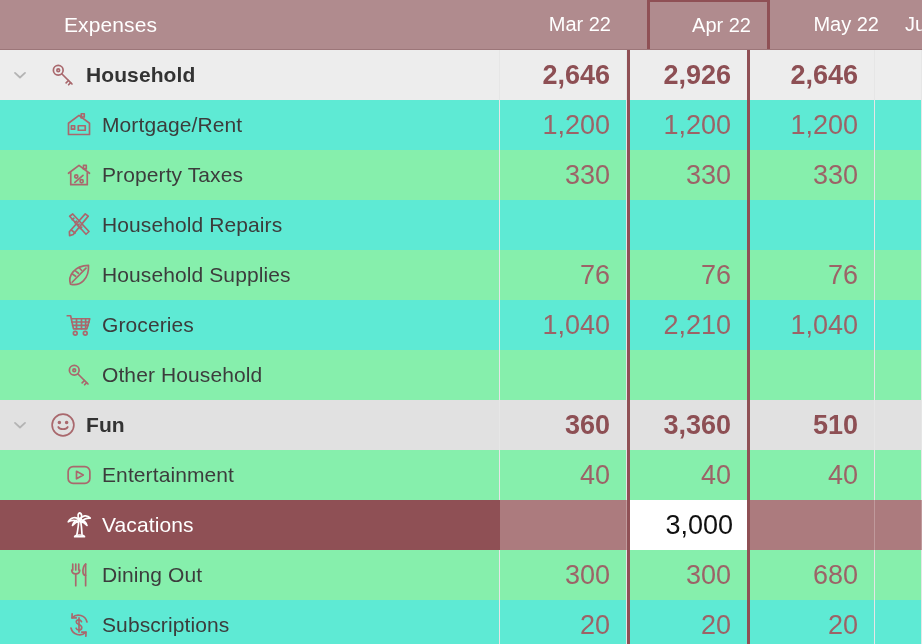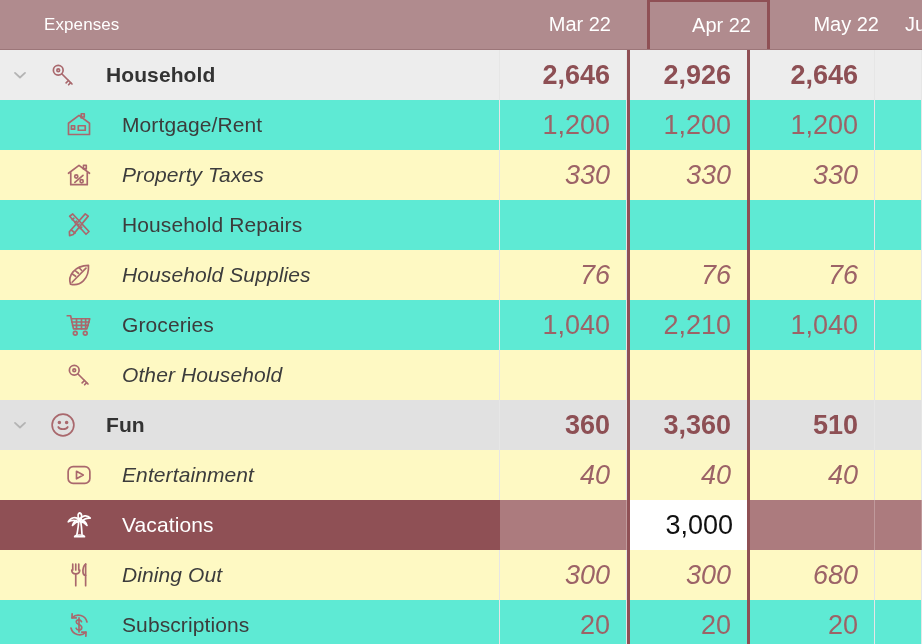"Expenses" .hdr-name { font-size: 17px -> 21px; padding-left: 44px -> 64px }
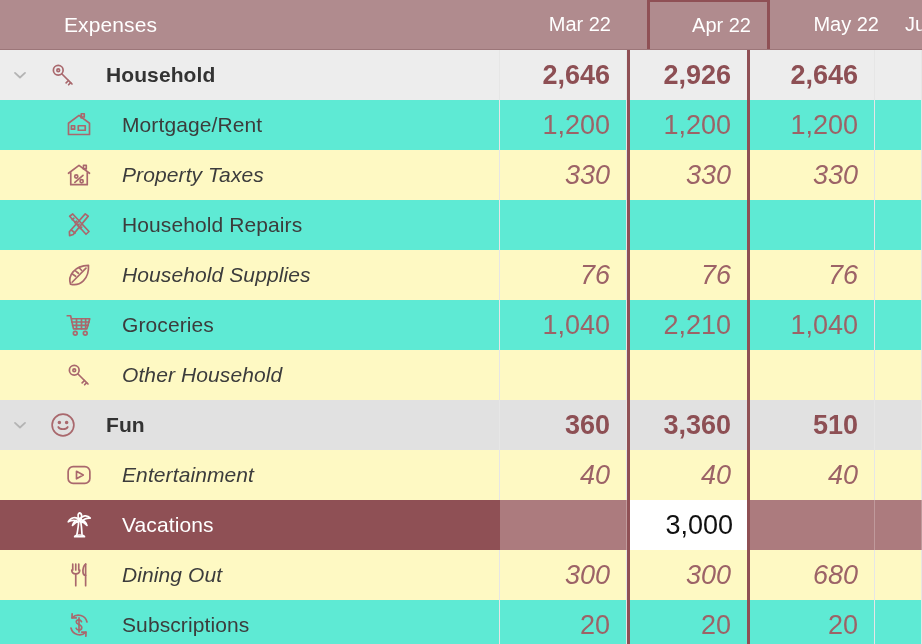"Household" .lbl { margin-left: 20px -> none }
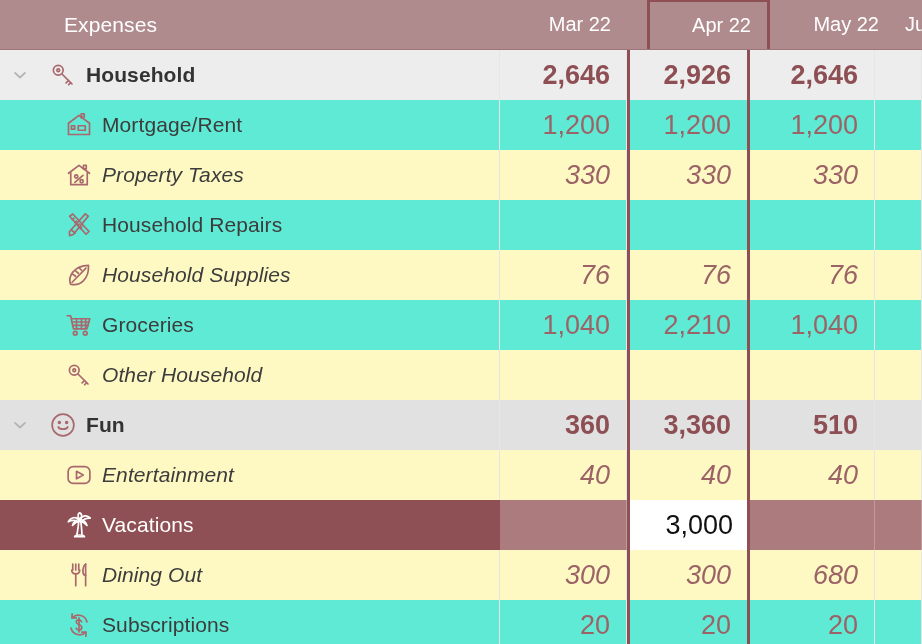"Property Taxes" .row.odd { background: #fef9c3 -> #86efac; font-style: italic -> none }
